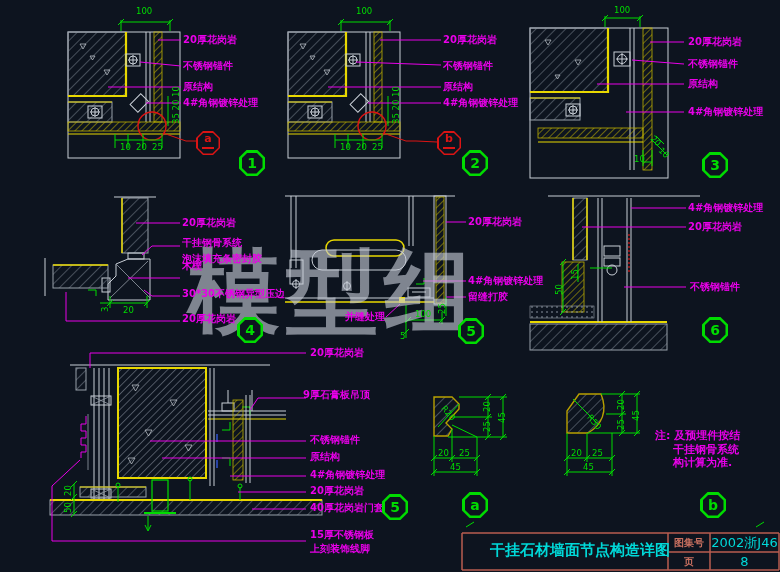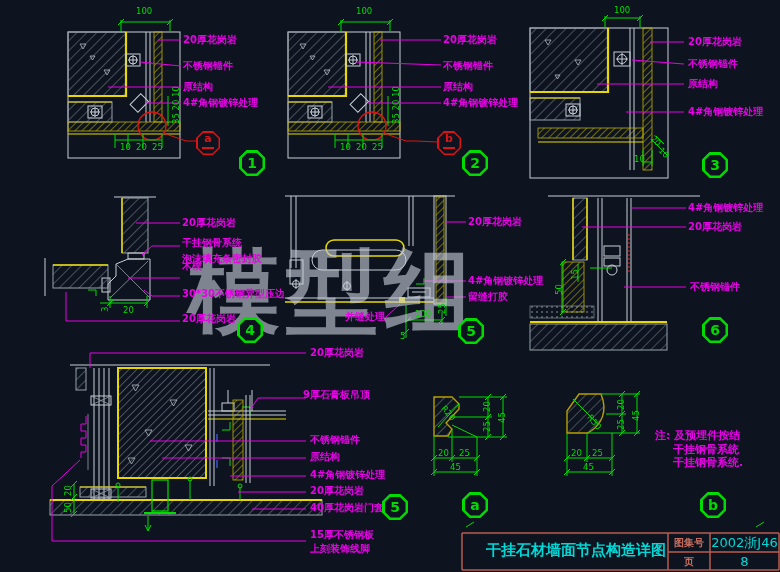"干挂钢骨系统." span.note-line { text: 干挂钢骨系统 -> 构计算为准 }
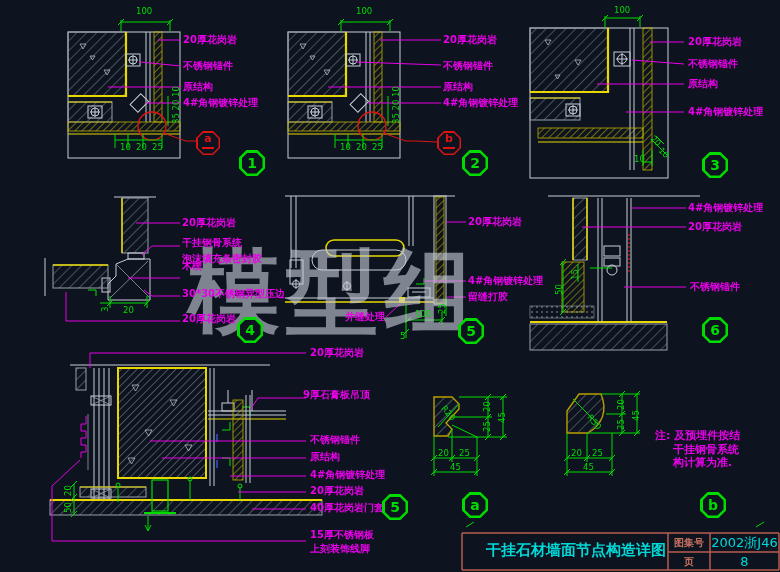"干挂石材墙面节点构造详图" span.tt { left: 486px -> 464px; text-align: left -> right }
